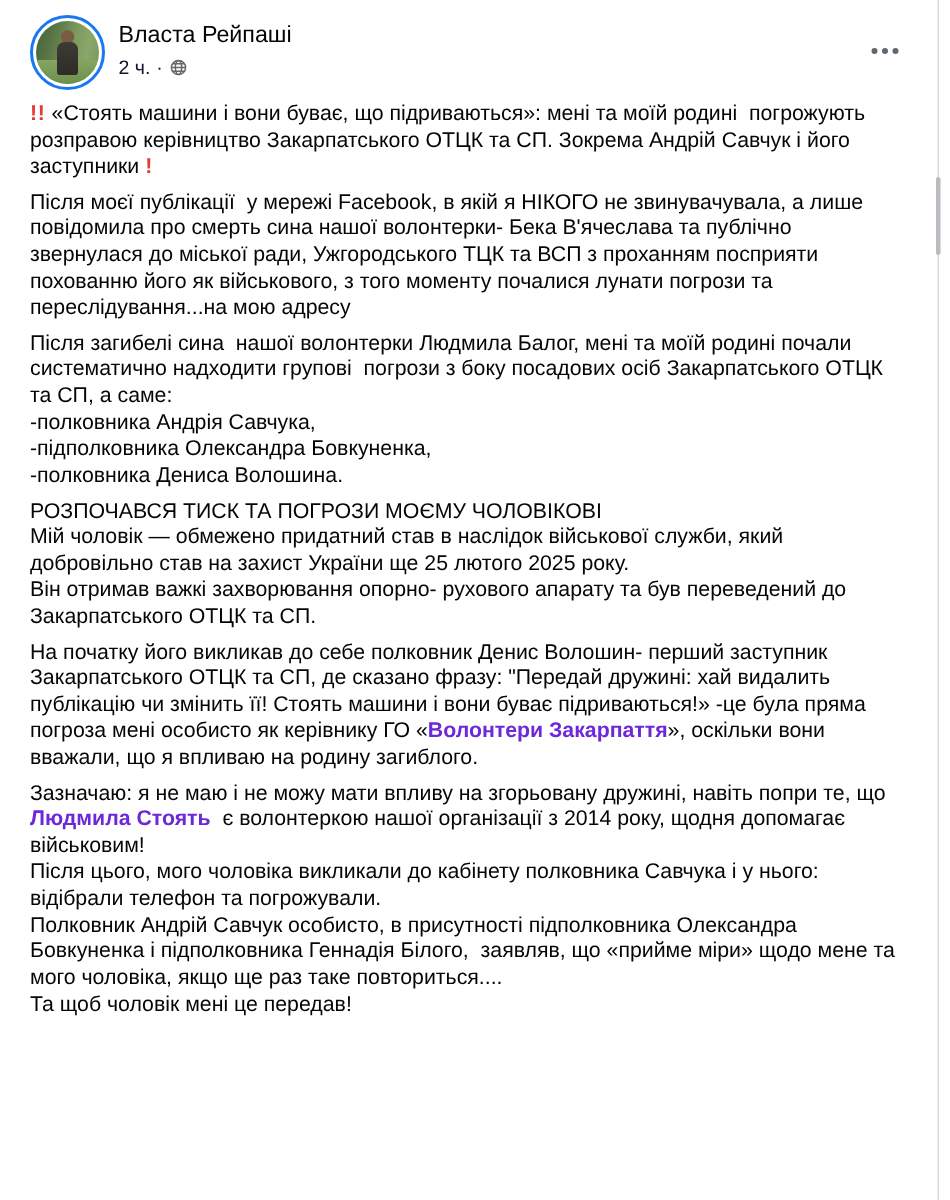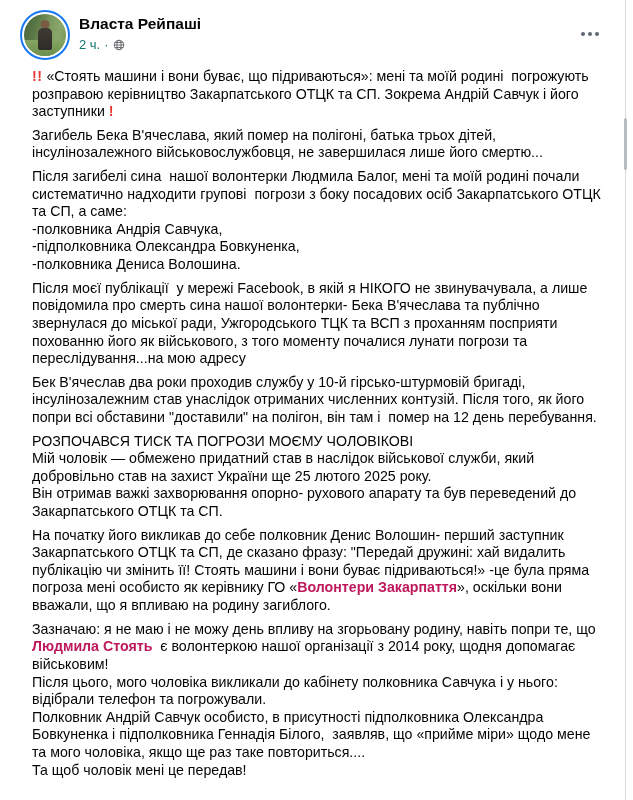"Власта Рейпаші" .author { font-weight: 700 -> 400 }
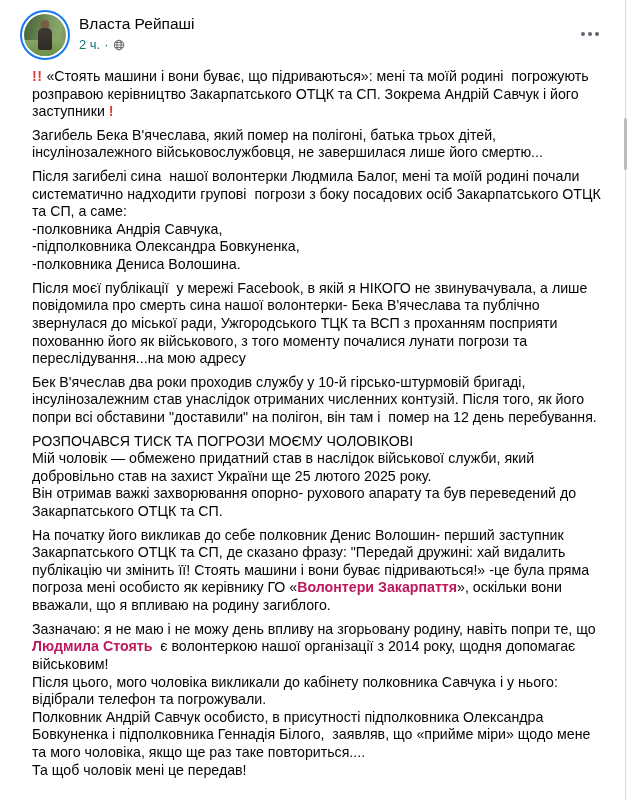"2 ч." .meta { color: #0f766e -> #0f172a }
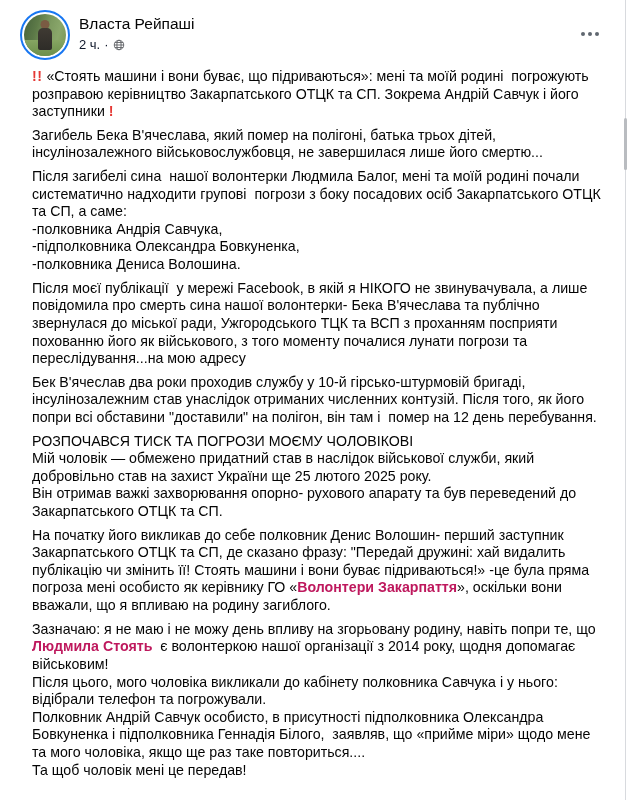"!! «Стоять машини і вони" .post-body .para { margin: 0 0 6px 12px -> 0 0 6px 0 }
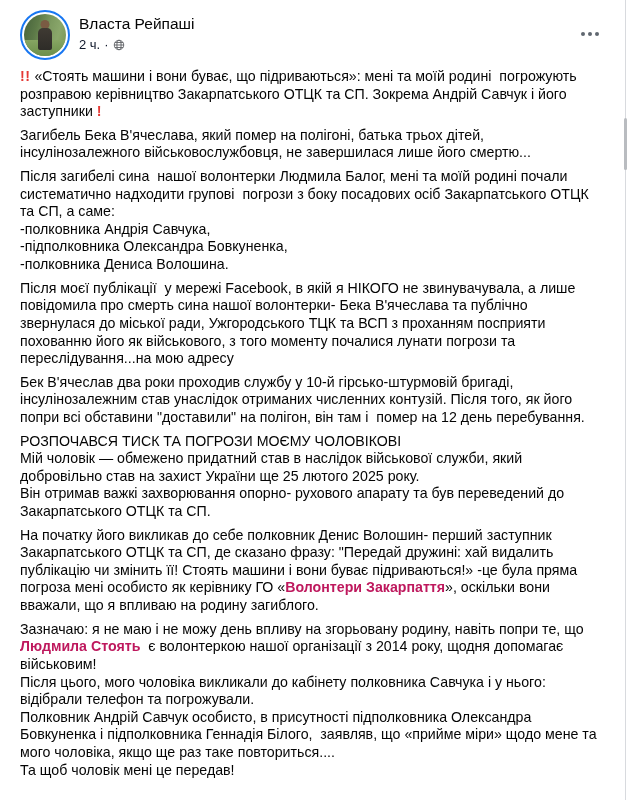"Загибель Бека В'ячеслава, який помер" p.para { html: <p><span>Загибель Бека В'ячеслава, який помер на полігоні, батька трьох дітей, інсулінозалежного військовослужбовця, не завершилася лише його смертю...</span></p> -> none }
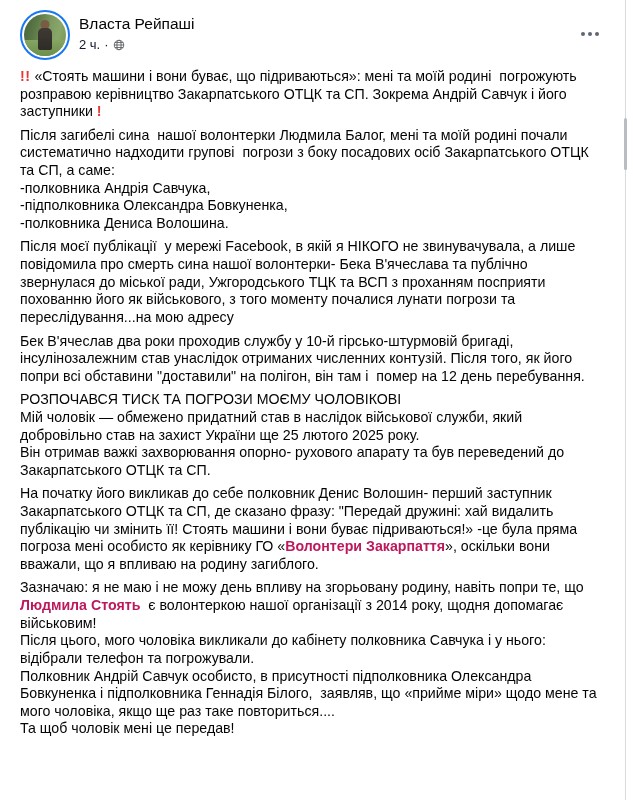"Після загибелі сина нашої волонтерки" p.para { order: before "Після моєї публікації у мережі" -> after "Після моєї публікації у мережі" }
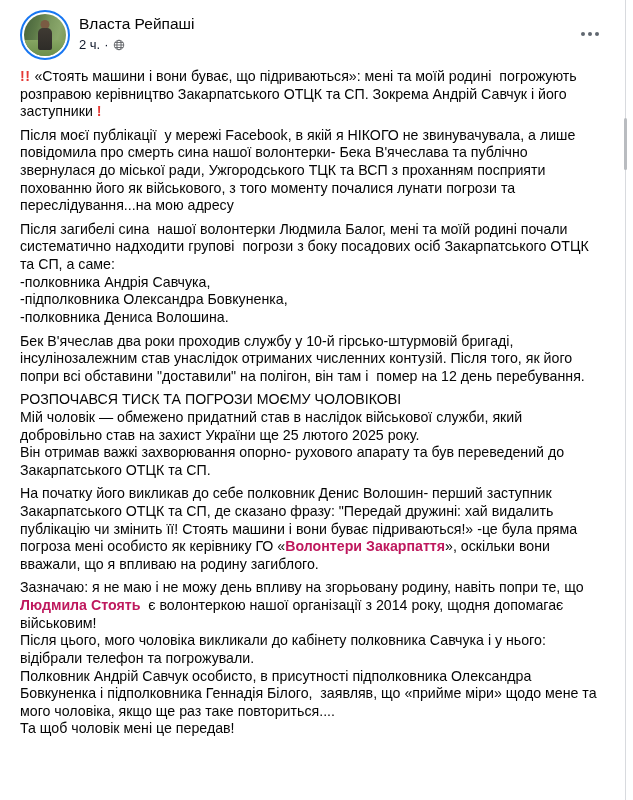"Бек В'ячеслав два роки проходив" p.para { html: <p><span>Бек В'ячеслав два роки проходив службу у 10-й гірсько-штурмовій бригаді, інсулінозалежним став унаслідок отриманих численних контузій. Після того, як його попри всі обставини "доставили" на полігон, він там і помер на 12 день перебування.</span></p> -> none }
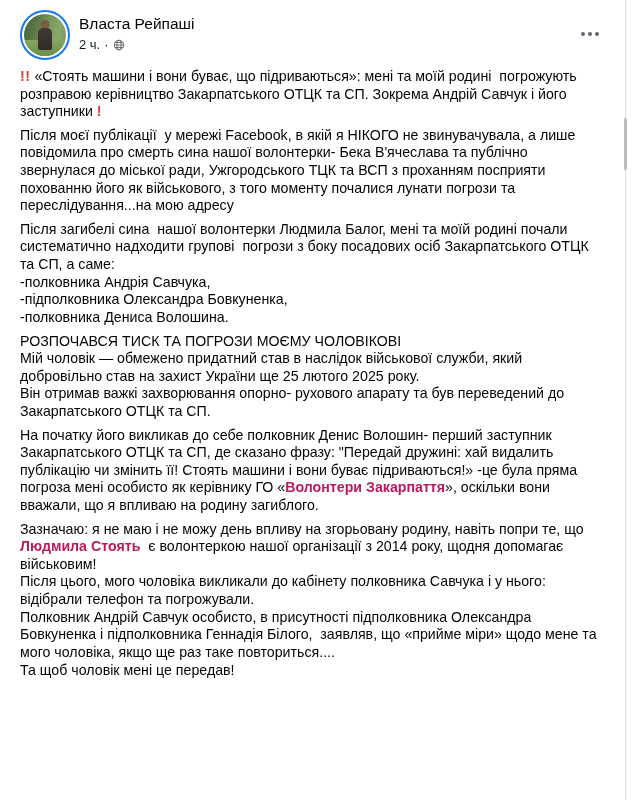"Волонтери Закарпаття" .plink { color: #be185d -> #6d28d9 }
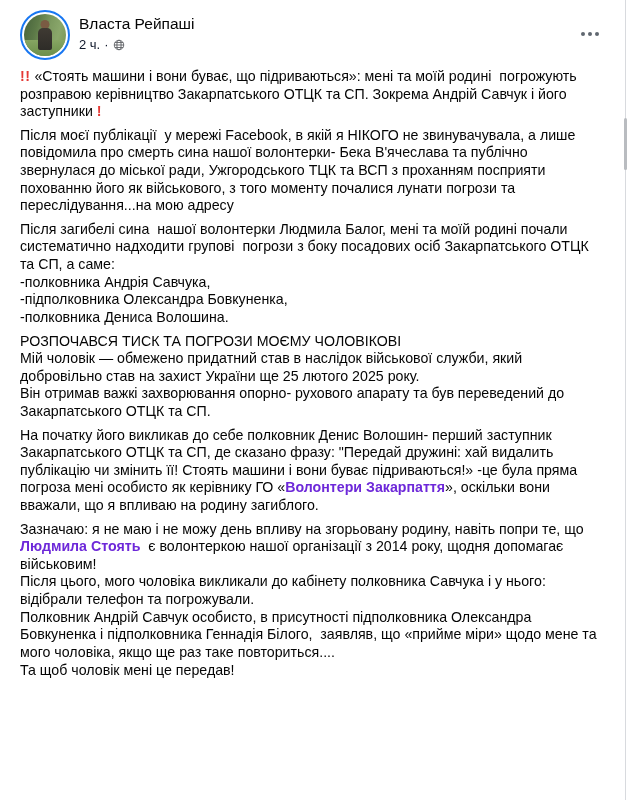"Зазначаю: я не маю і" span { text: день впливу на згорьовану родину -> мати впливу на згорьовану дружині }
